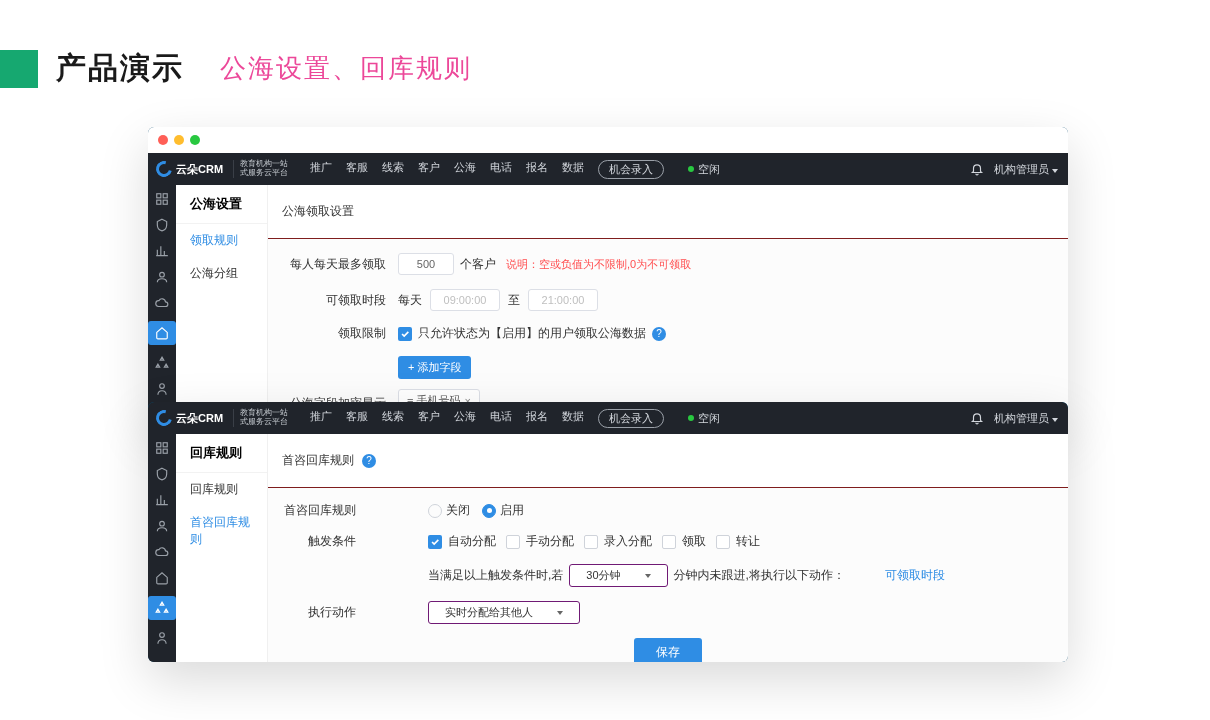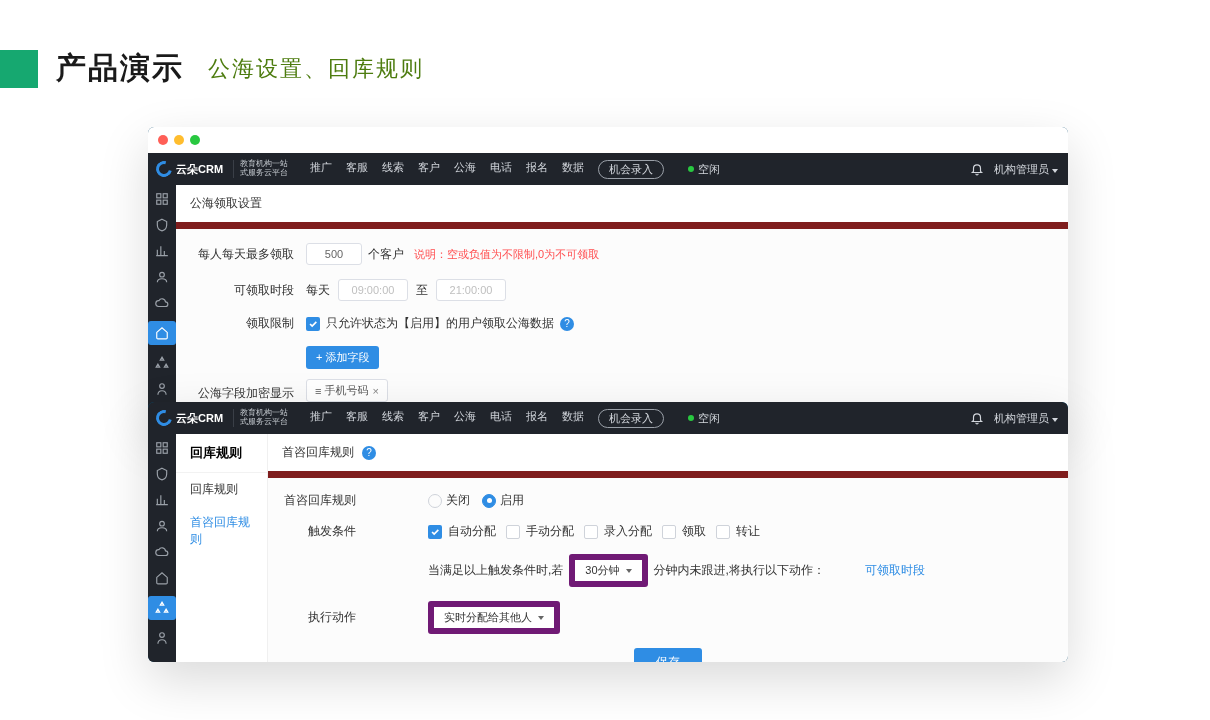"公海设置、回库规则" .title-sub { color: #4d7c0f -> #ec4899; font-size: 22px -> 26px; margin-left: 24px -> 36px }
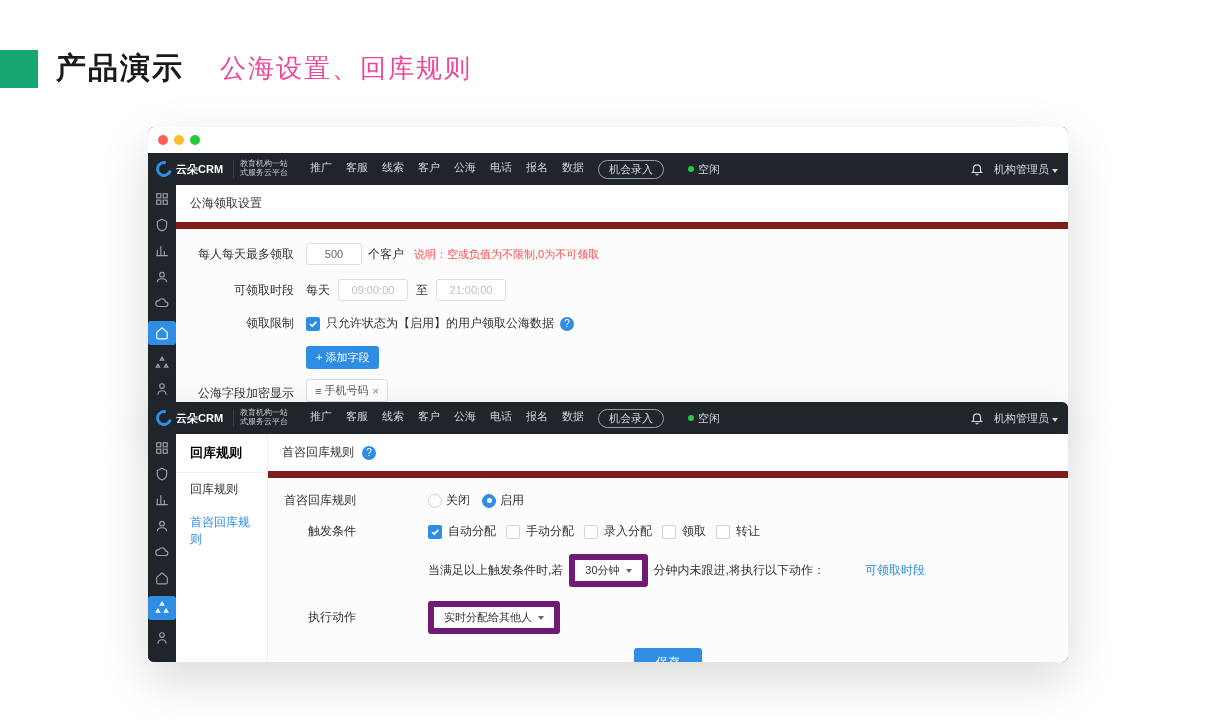"公海设置" div.sidebar { html: none -> <div> <div>公海设置</div> <div>领取规则</div> <div>公海分组</div> </div> }
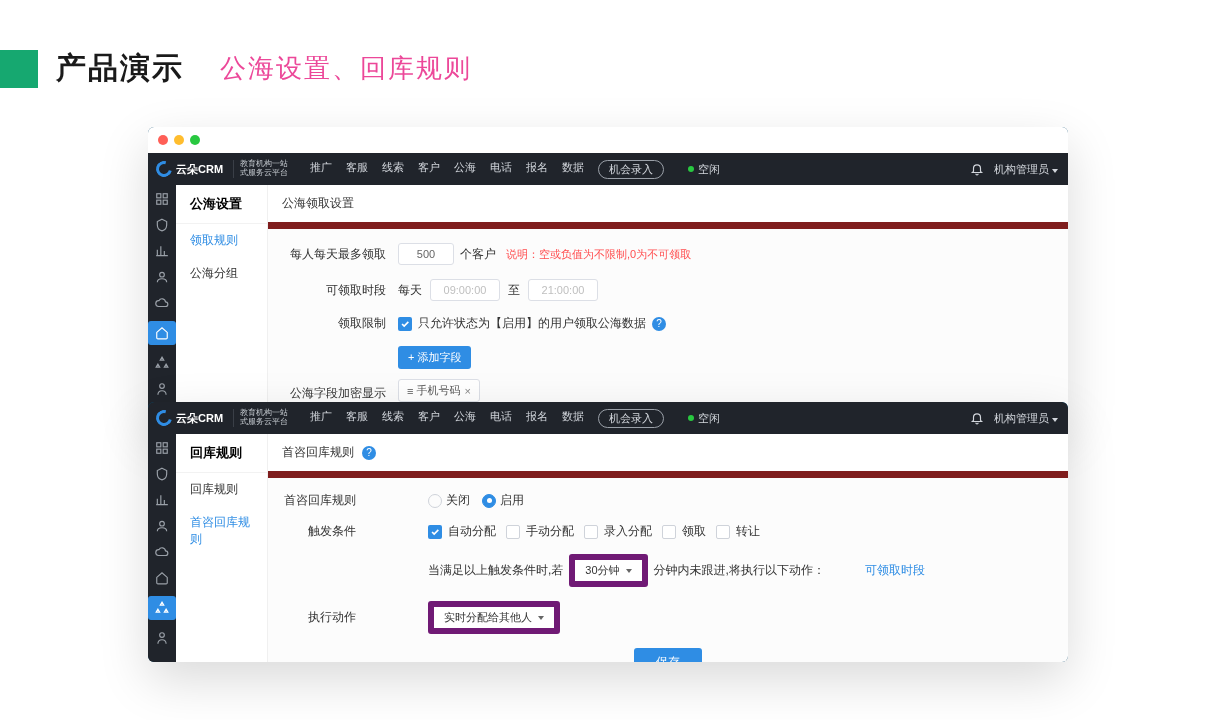"公海领取设置" .section-title { border-bottom: 7px solid #7f1d1d -> 1px solid #7f1d1d; padding: 10px 14px -> 18px 14px }
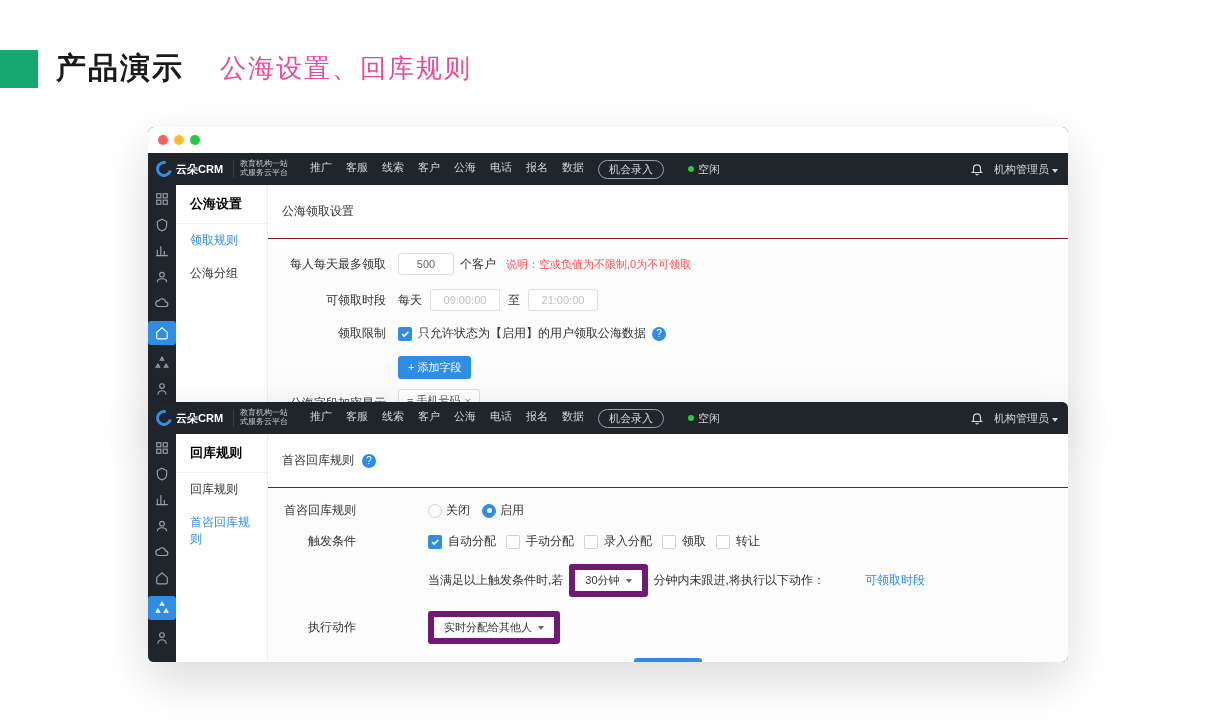"30分钟" .select { border: 6px solid #701a75 -> 1px solid #701a75; gap: 6px -> 24px; padding: 3px 10px -> 3px 16px }
